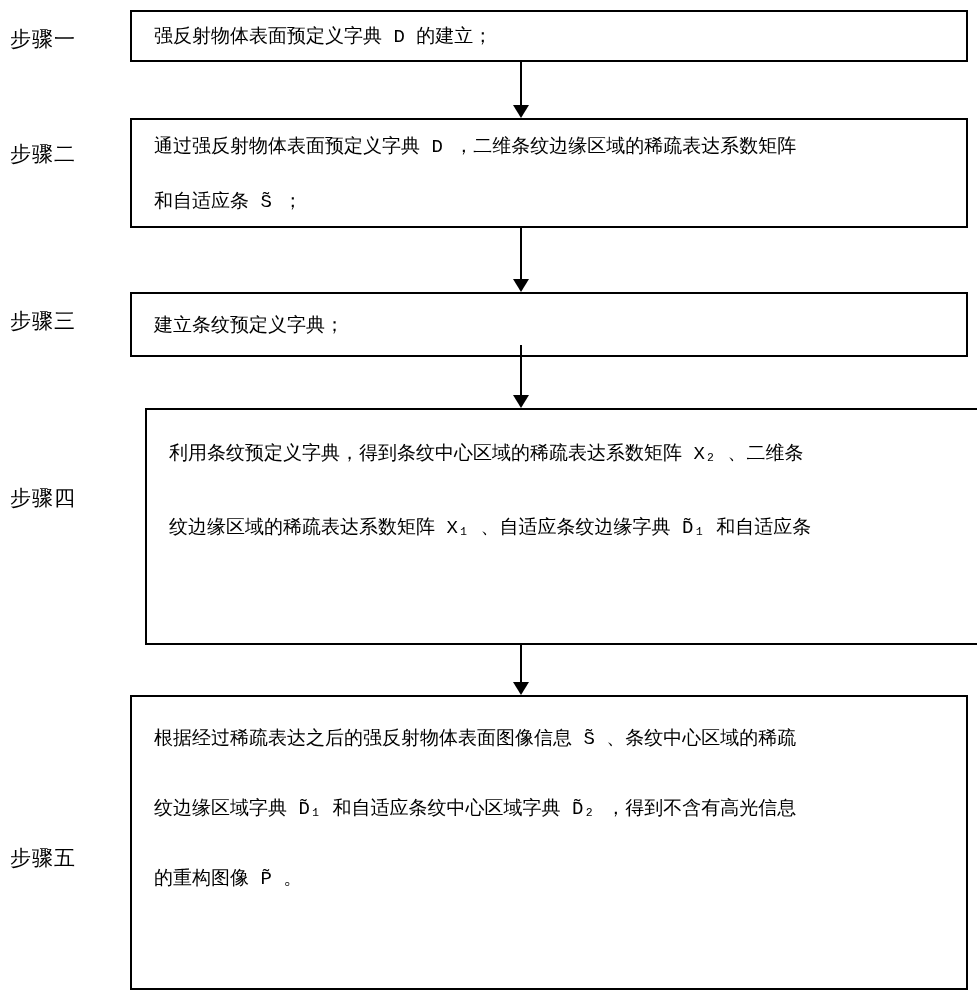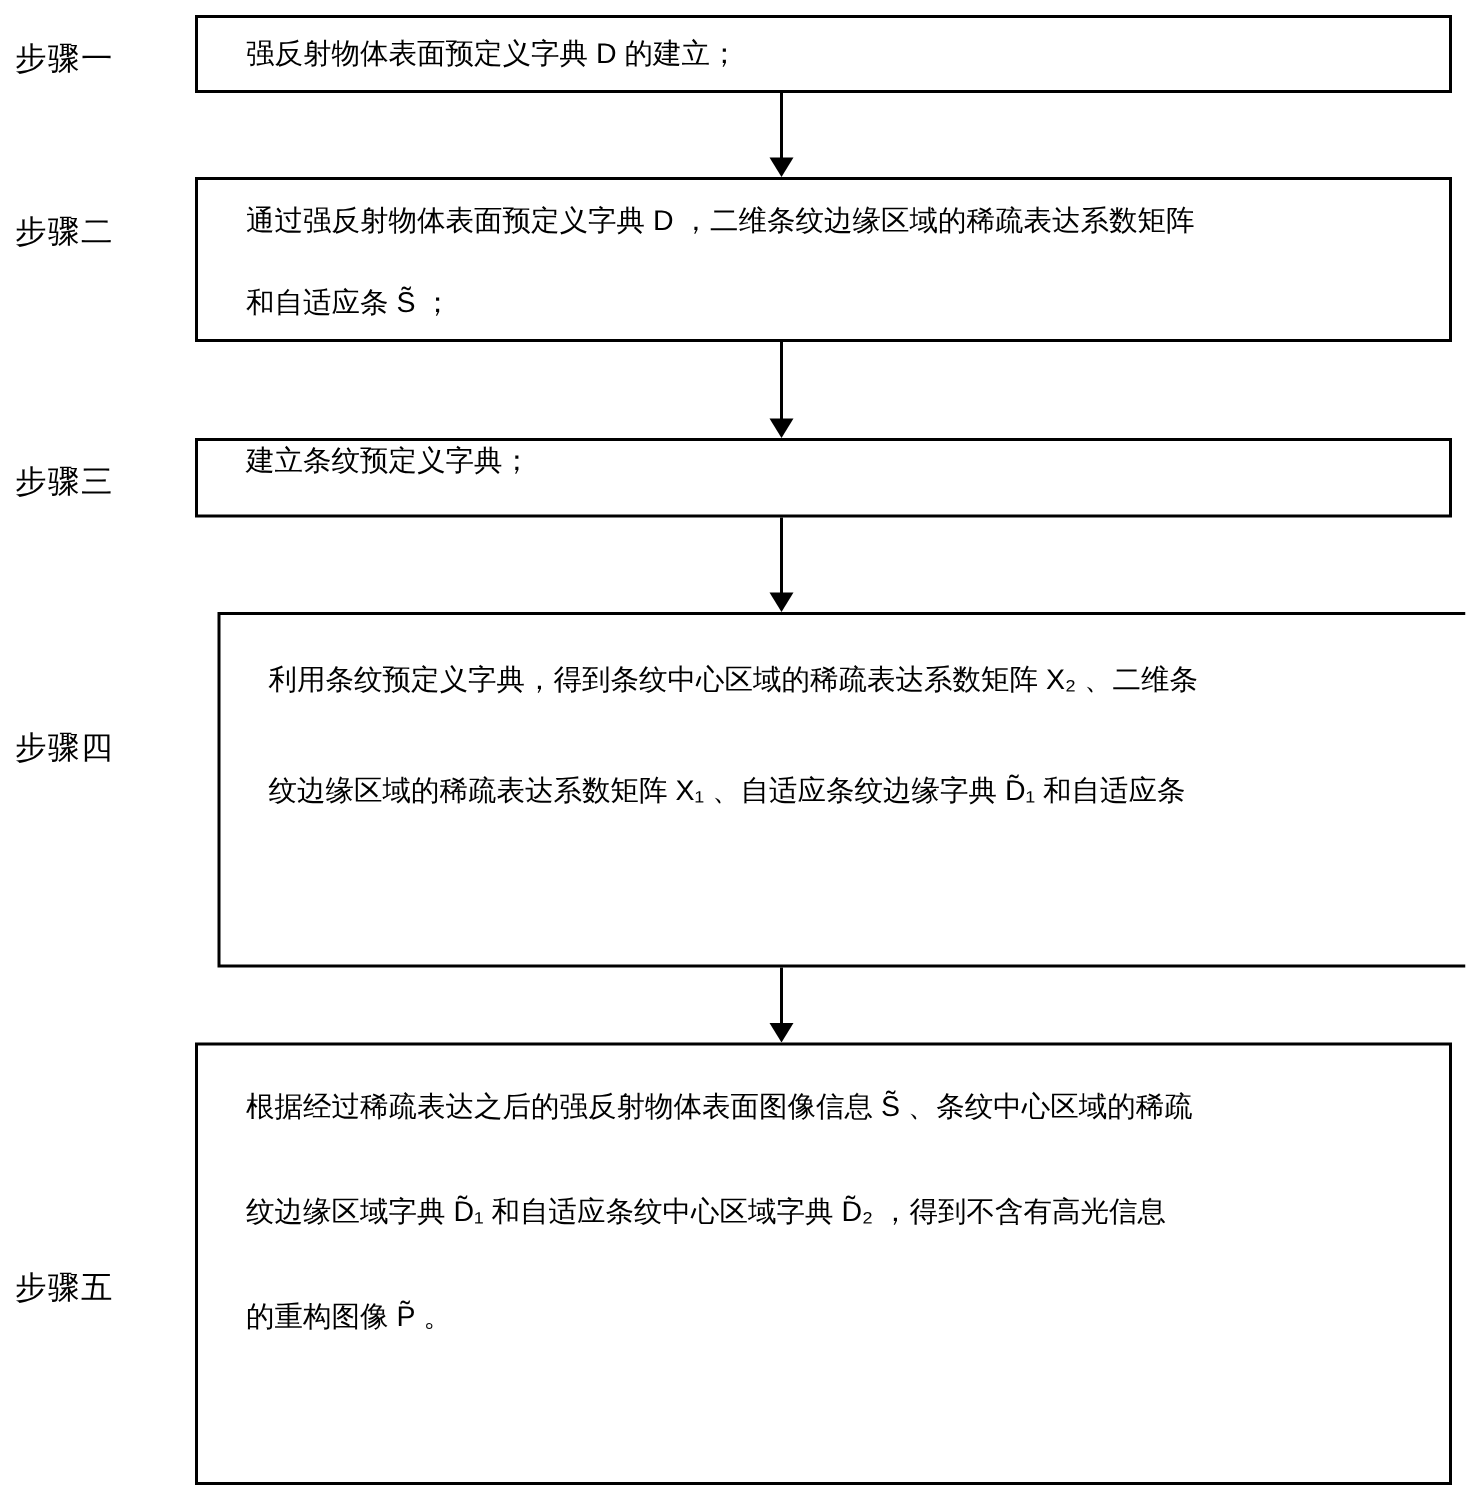"步骤一" .canvas { font-family: Liberation Sans, sans-serif -> Liberation Mono, monospace }
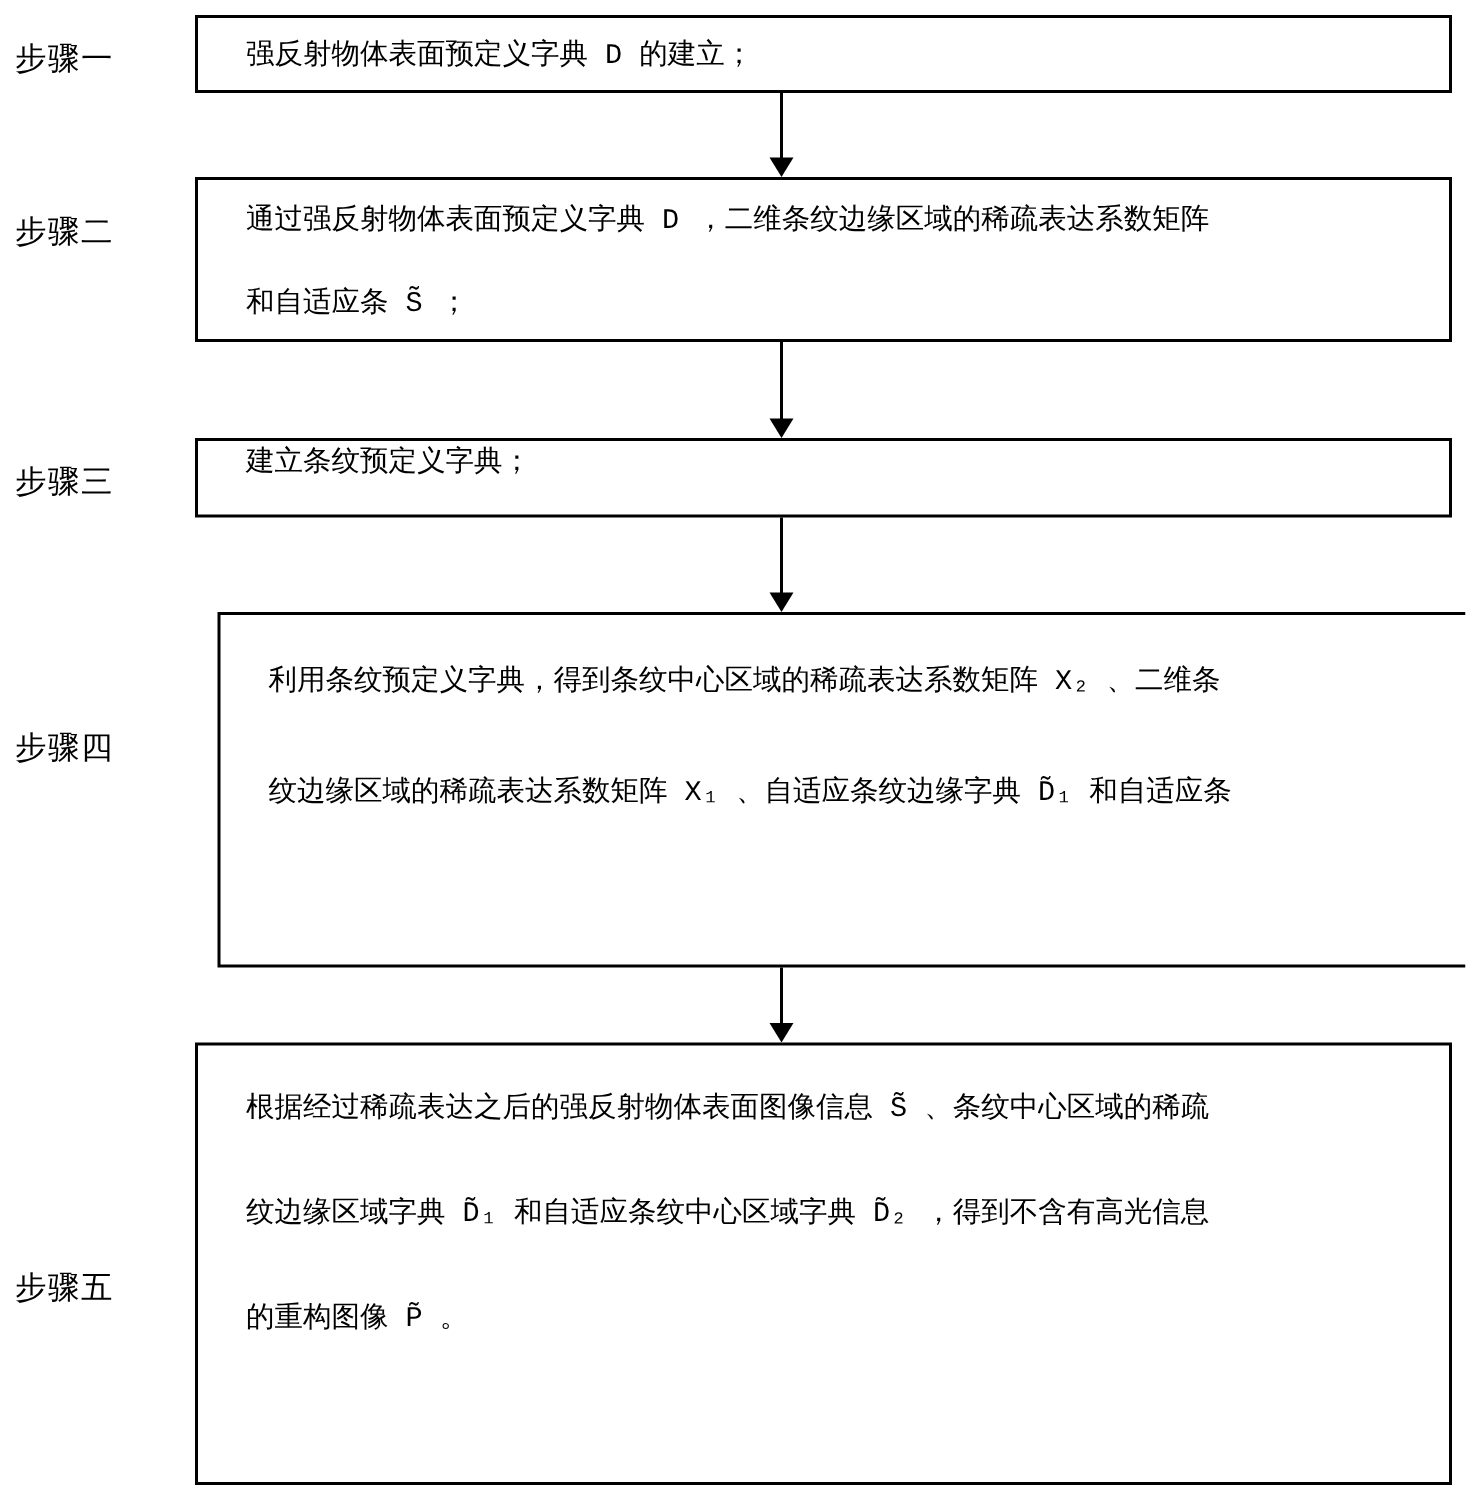"强反射物体表面预定义字典 D 的建立；" .box .line { padding-left: 32px -> 22px }
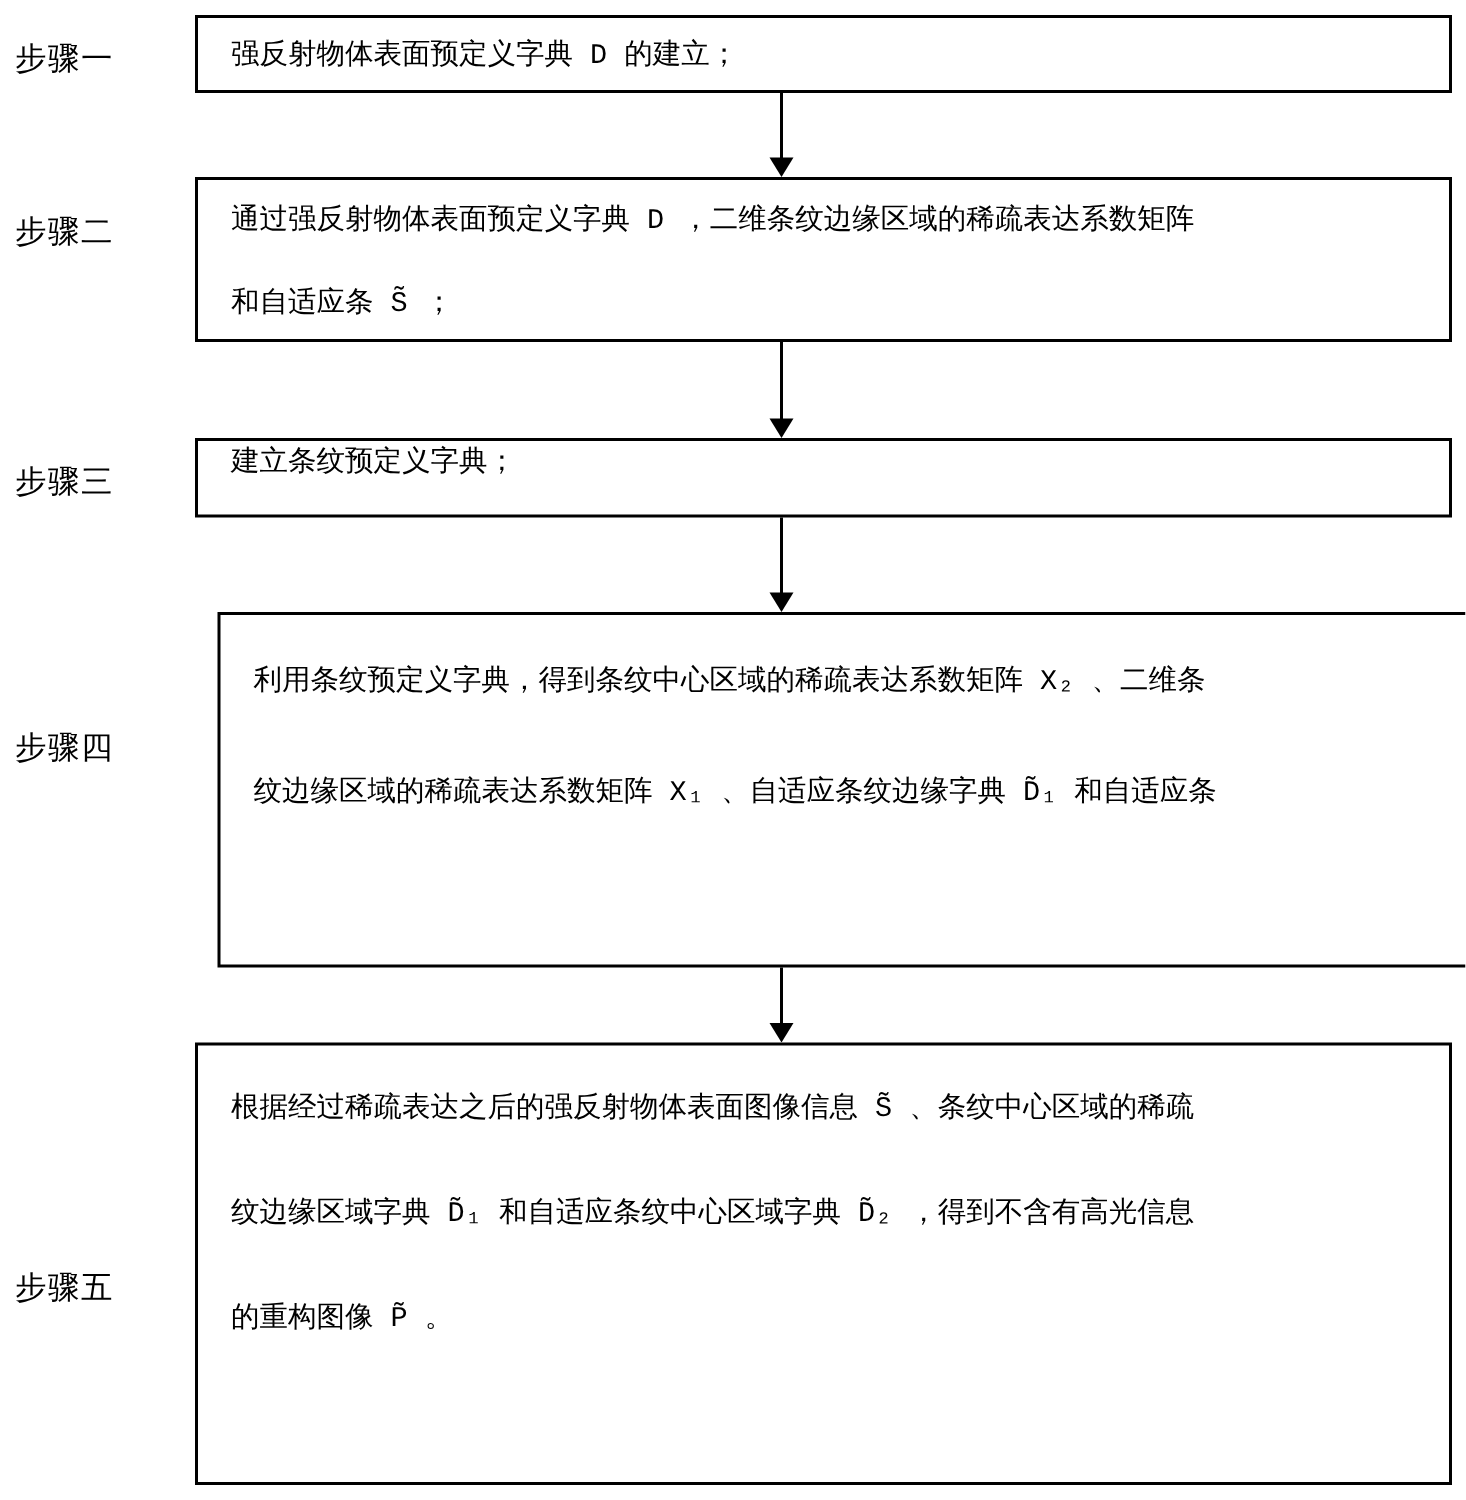"建立条纹预定义字典；" .box3 { height: 53px -> 65px; justify-content: flex-start -> center }
